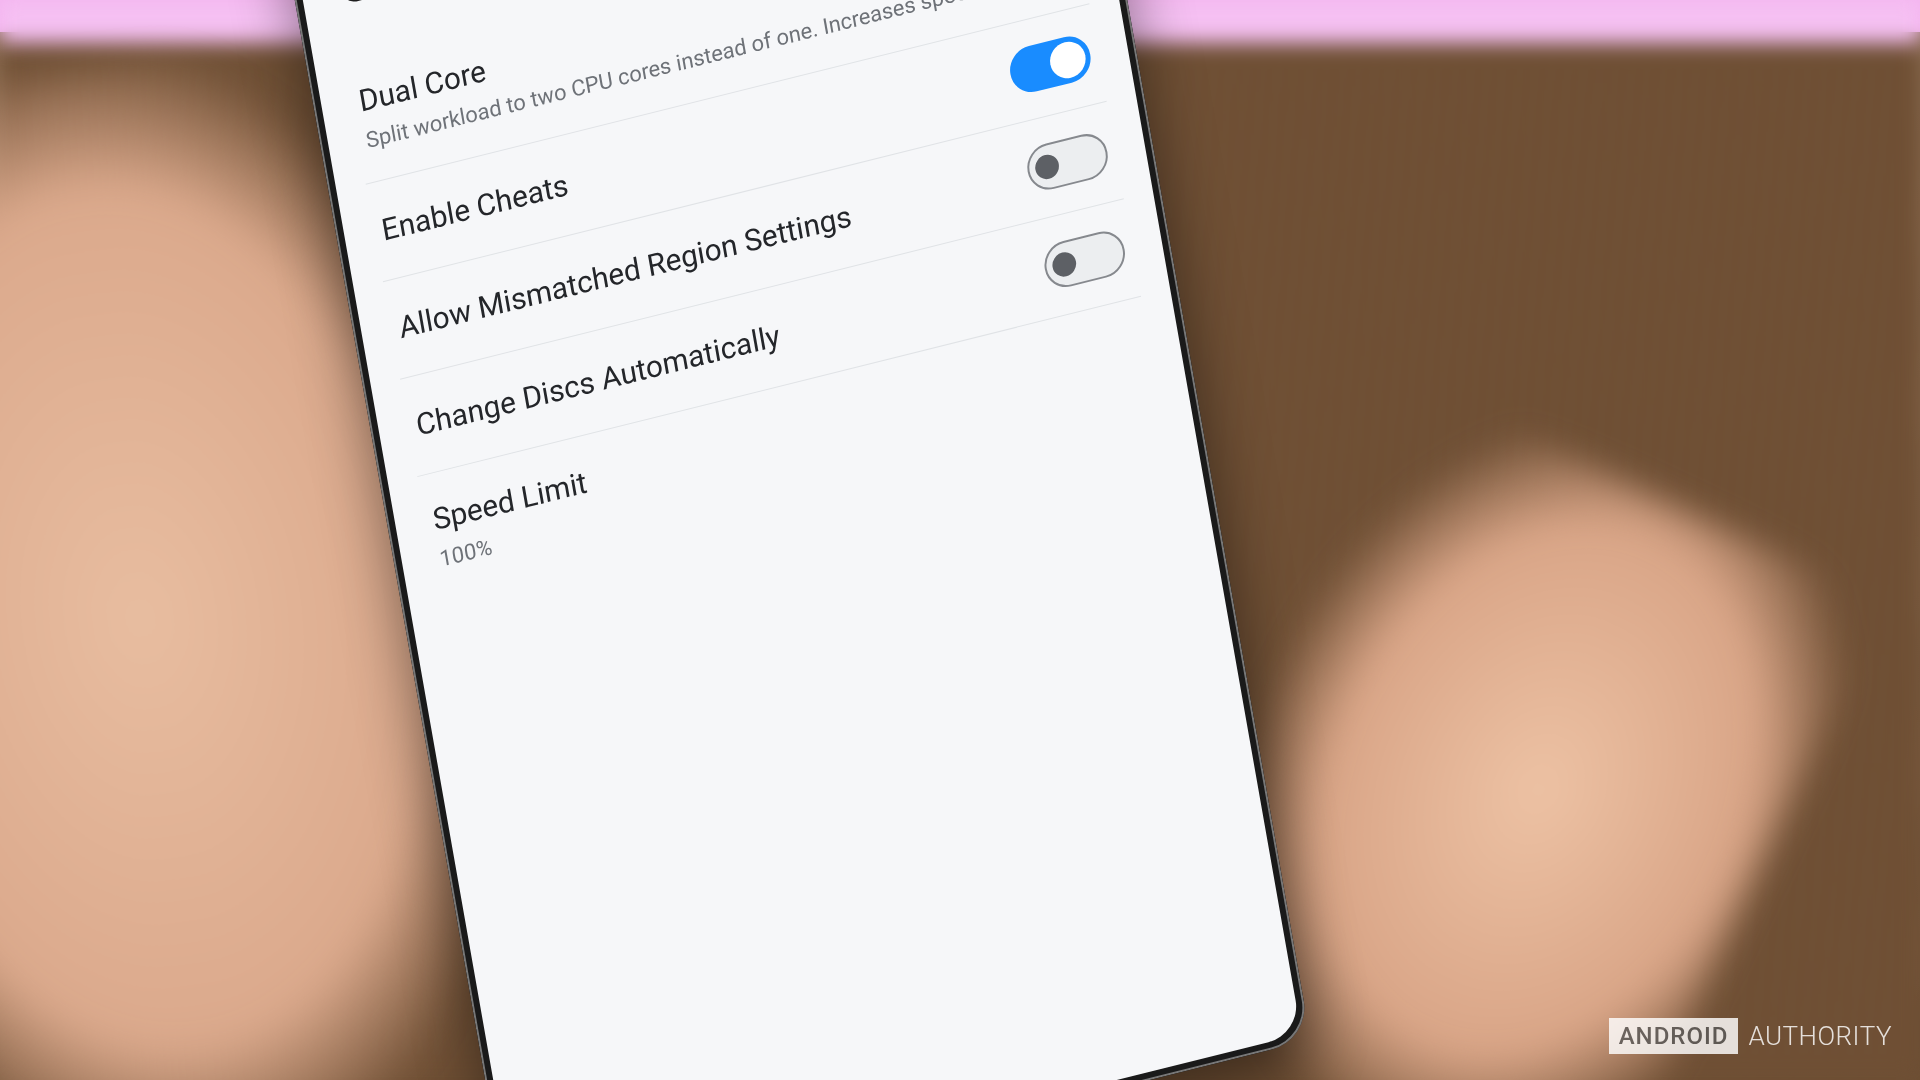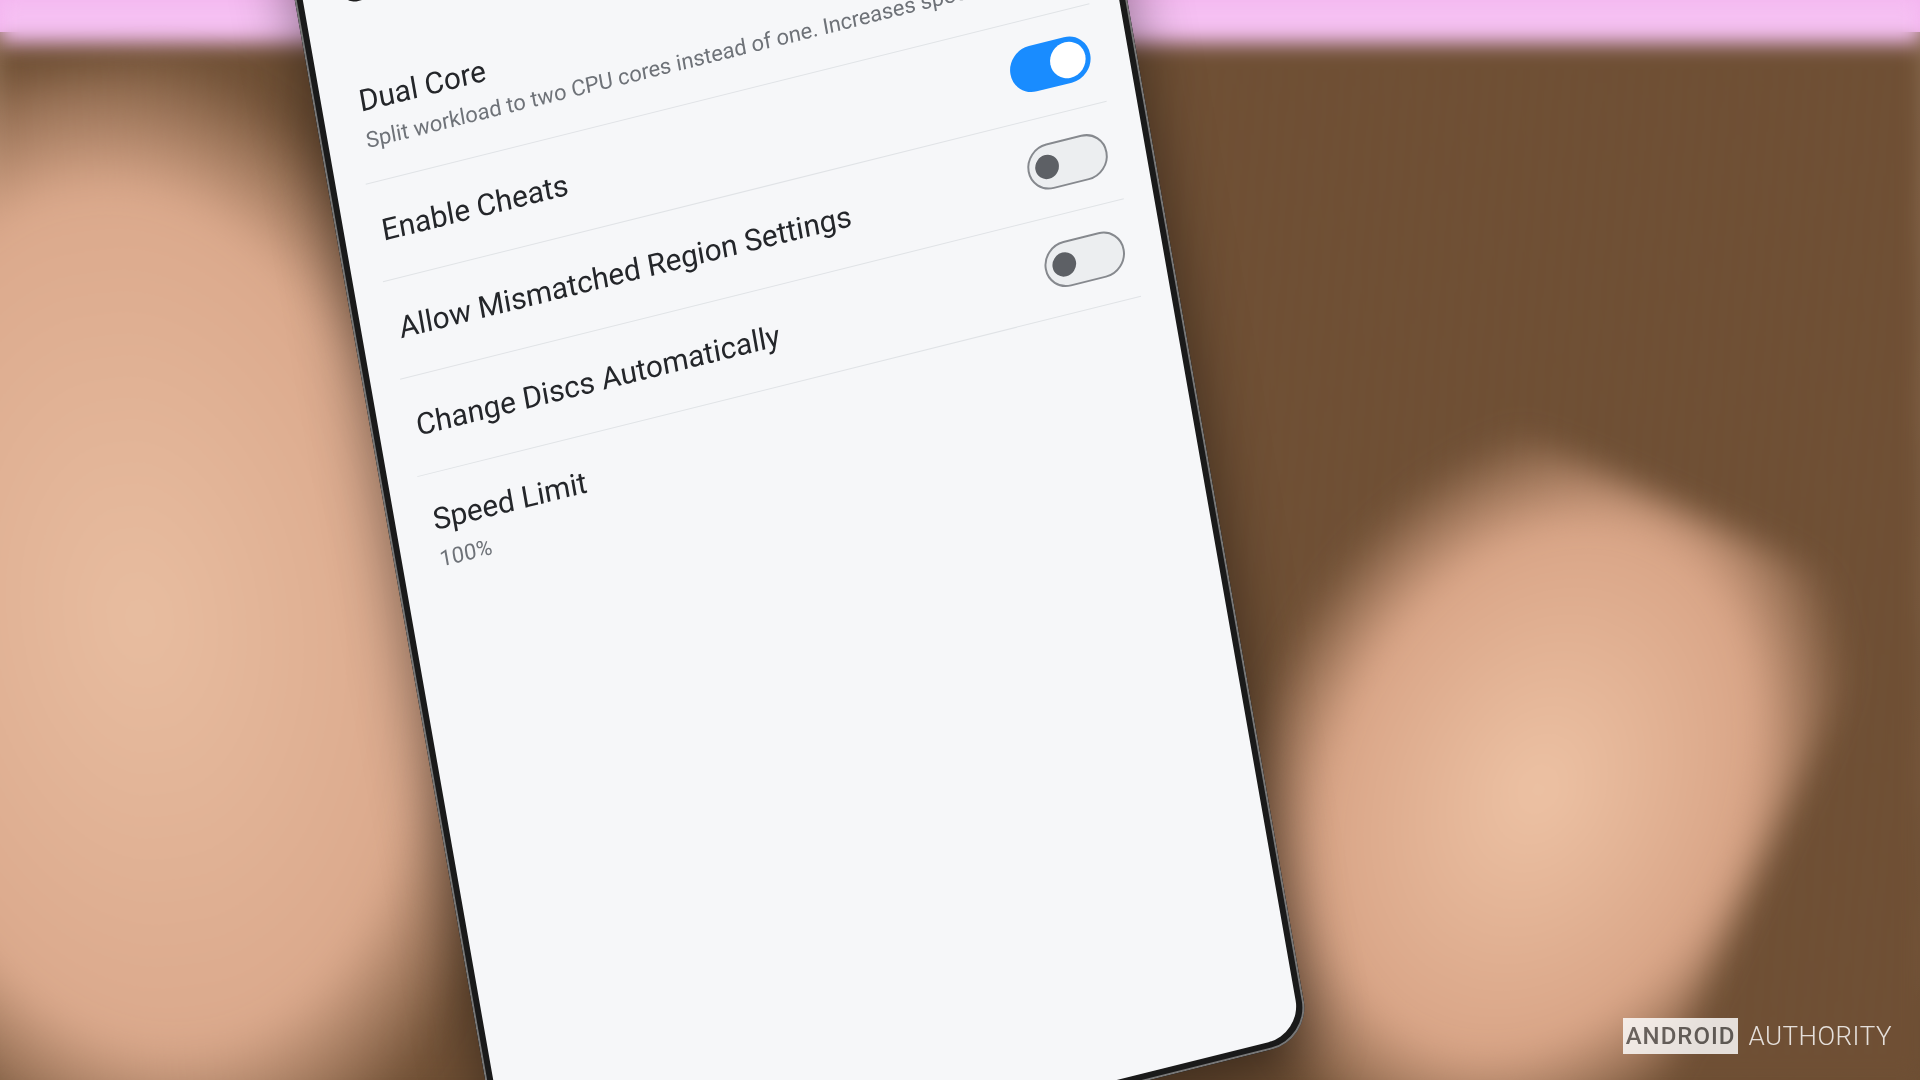"ANDROID" .wm-box { padding: 4px 3px -> 4px 10px }
